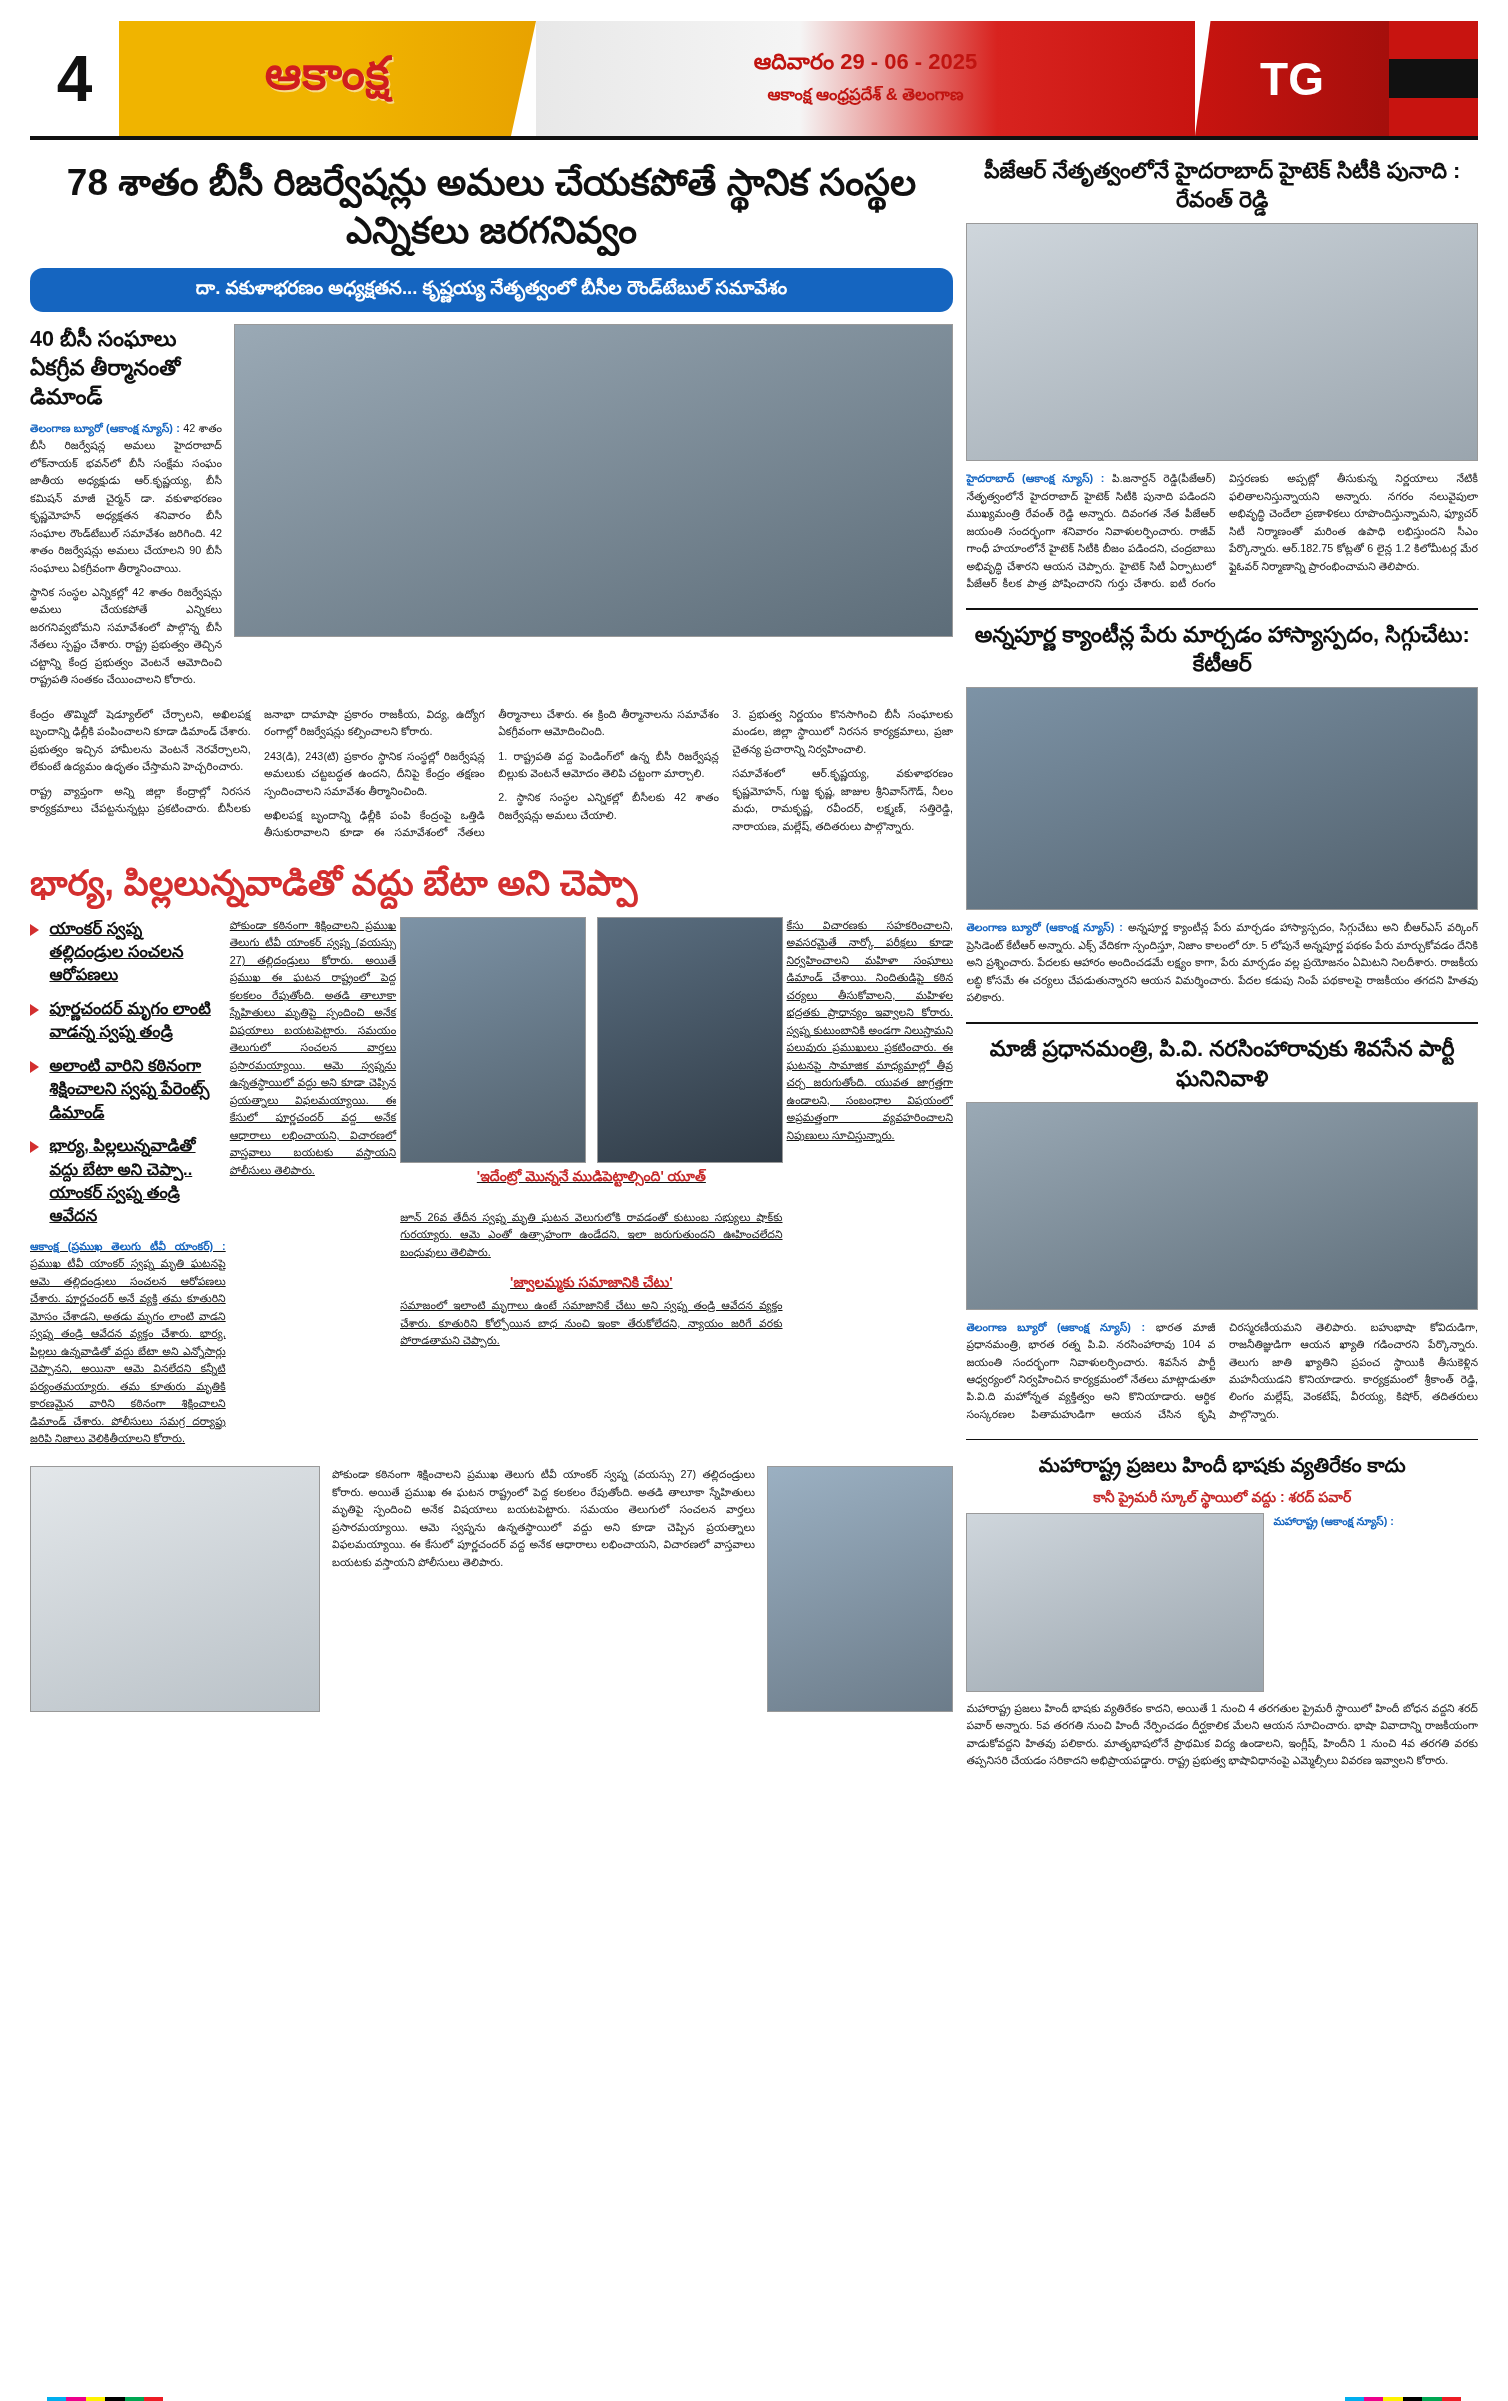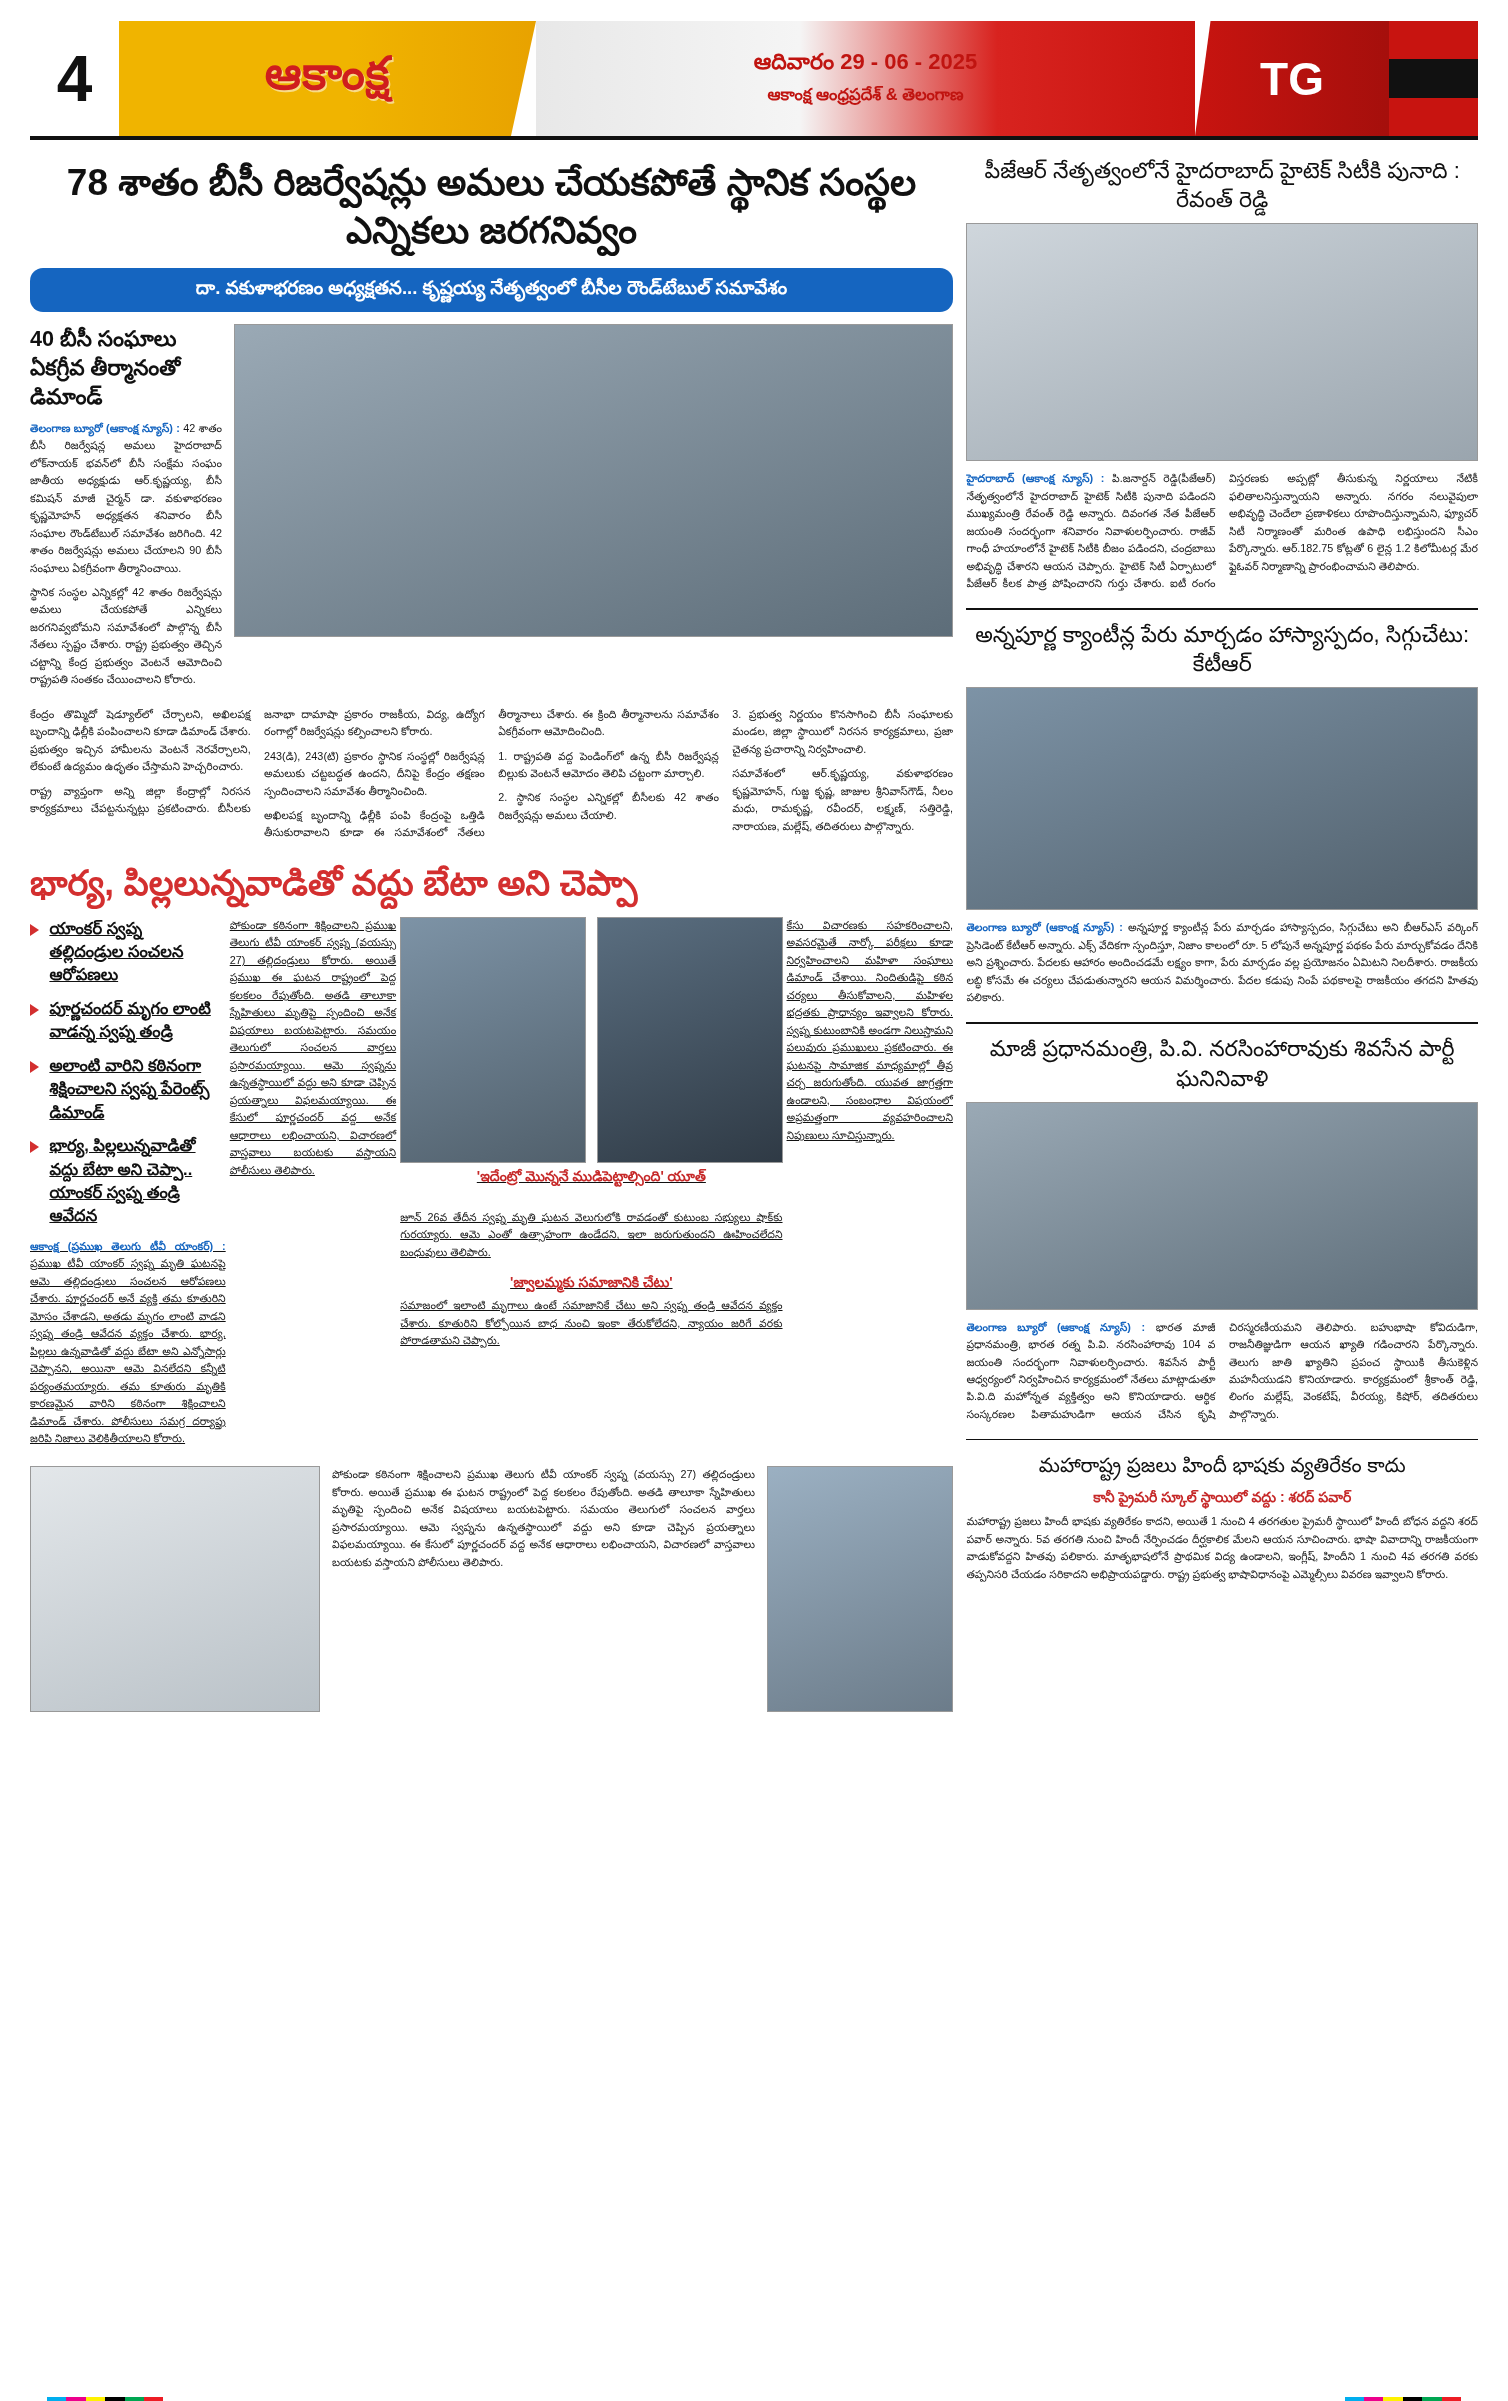"పీజేఆర్ నేతృత్వంలోనే హైదరాబాద్ హైటెక్" .r-headline { font-weight: normal -> bold }
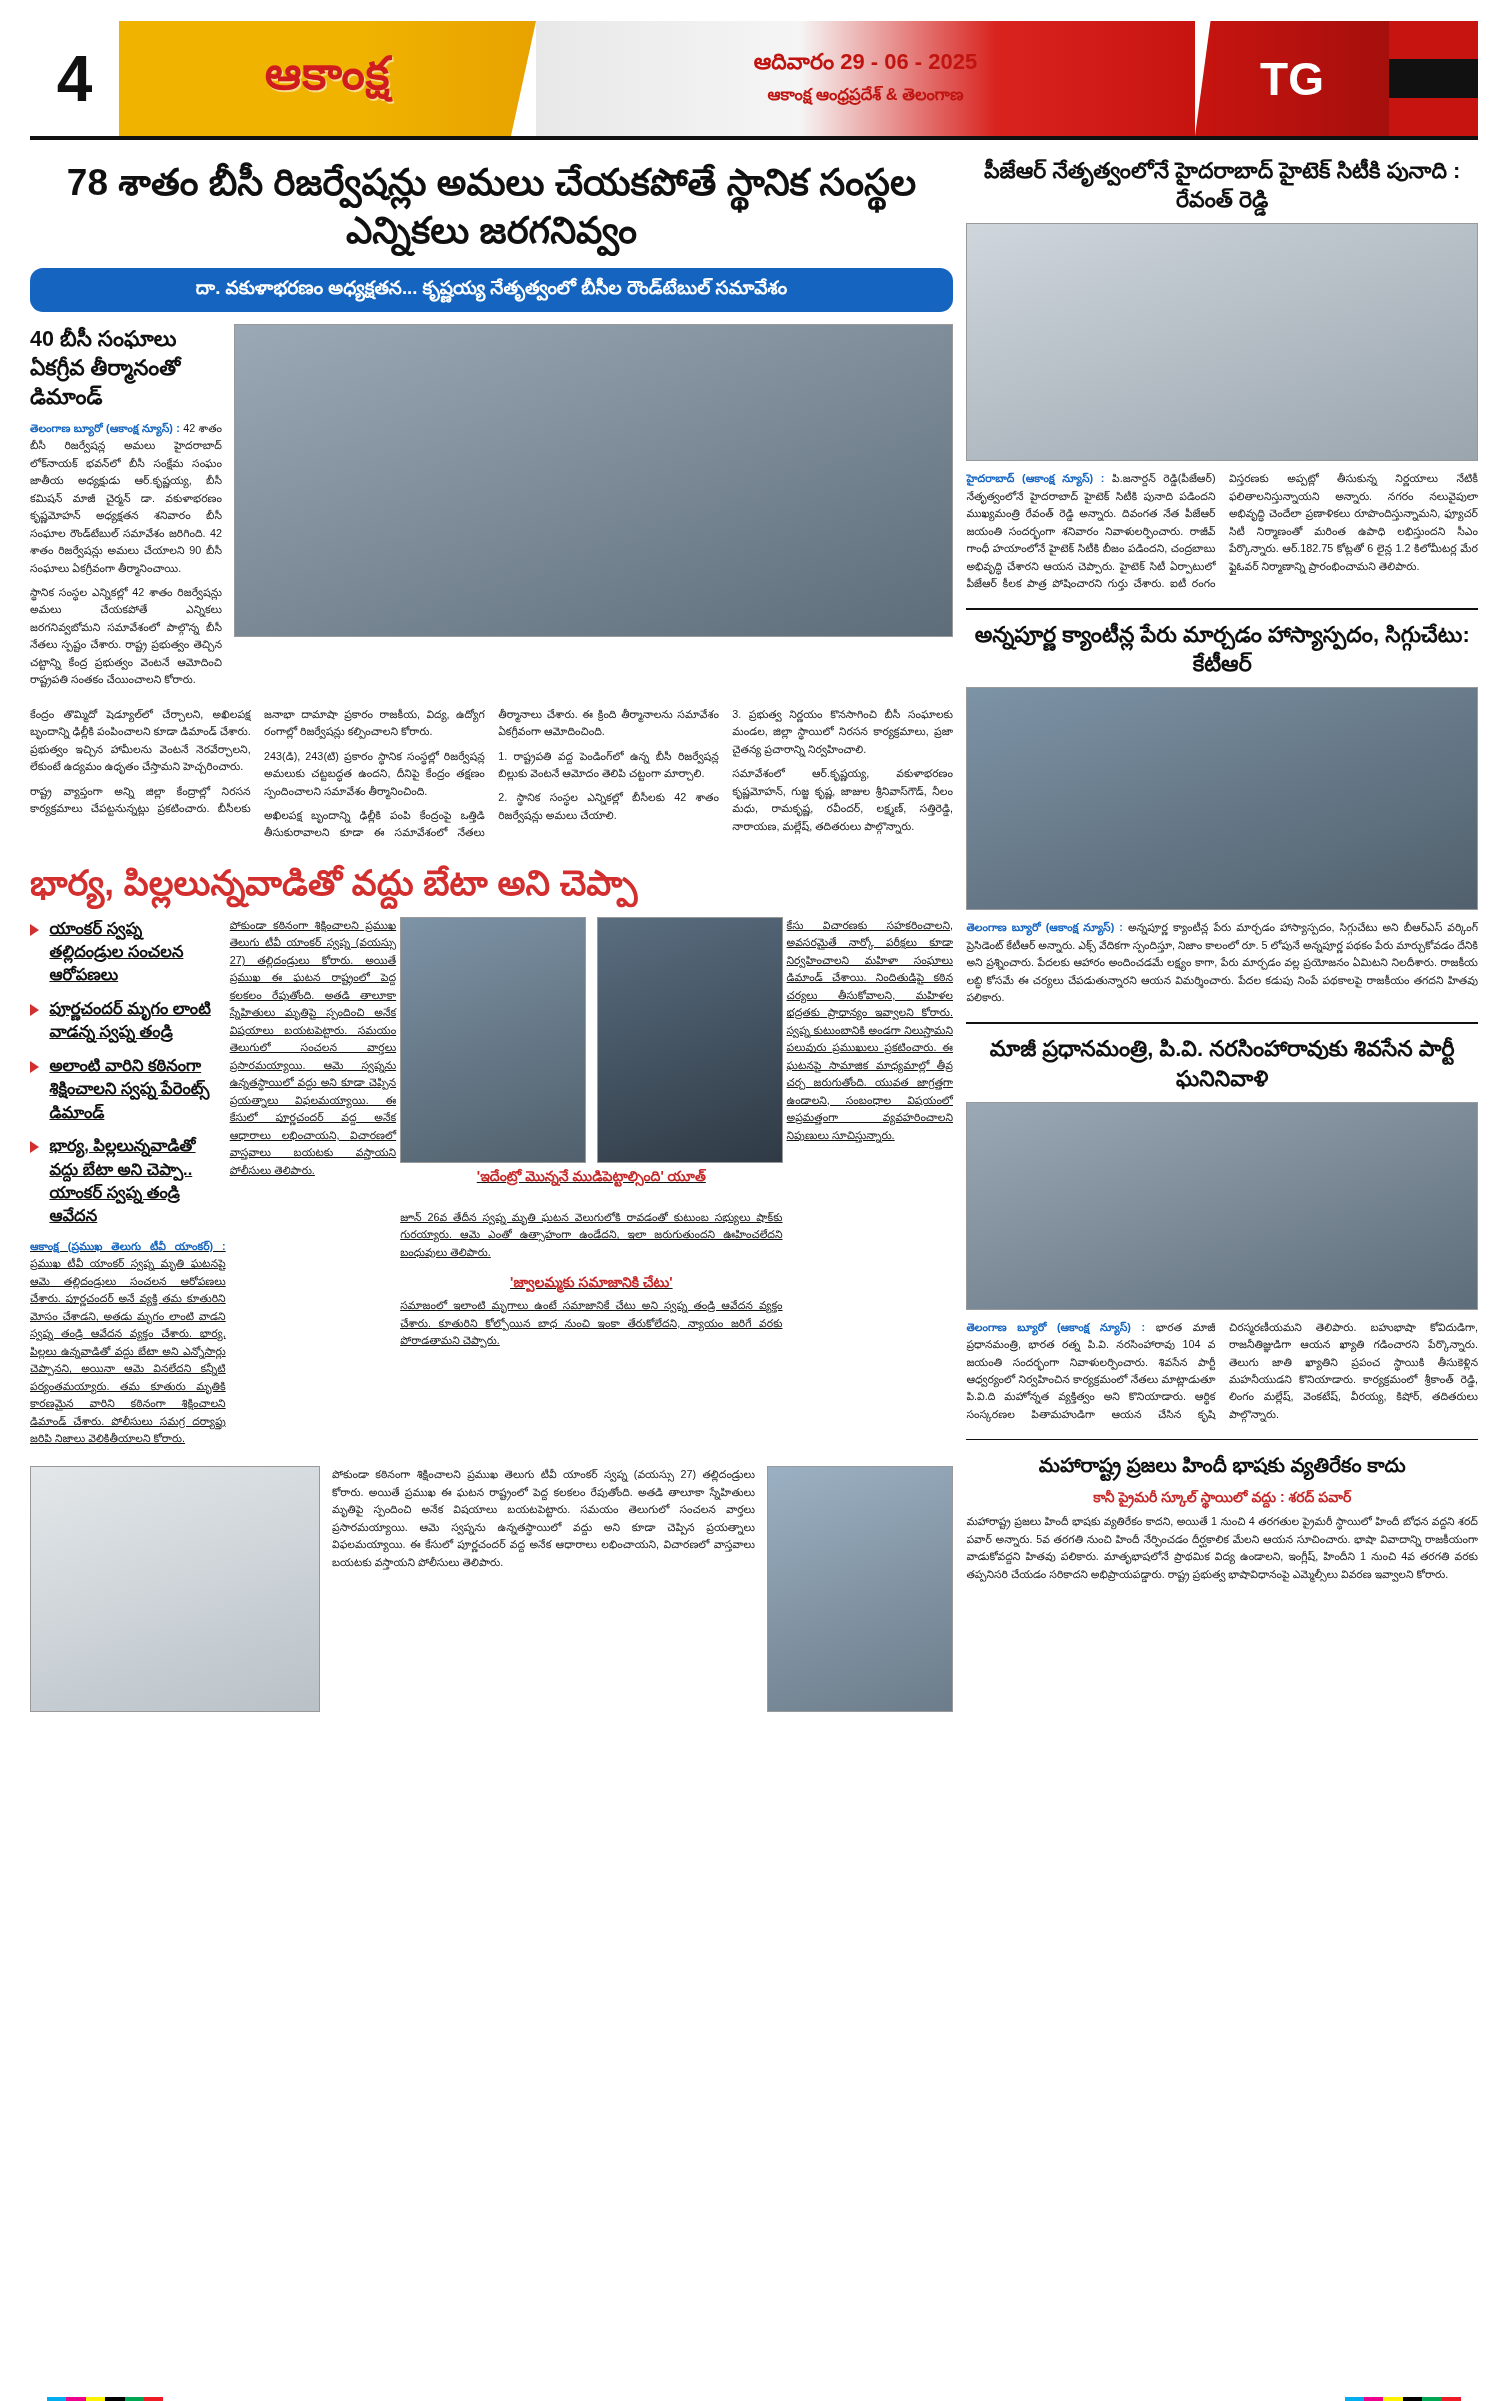"మహారాష్ట్ర (ఆకాంక్ష న్యూస్) :" div { html: none -> <div> <div></div> <div> <p><span>మహారాష్ట్ర (ఆకాంక్ష న్యూస్) :</span></p> </div> </div> }
